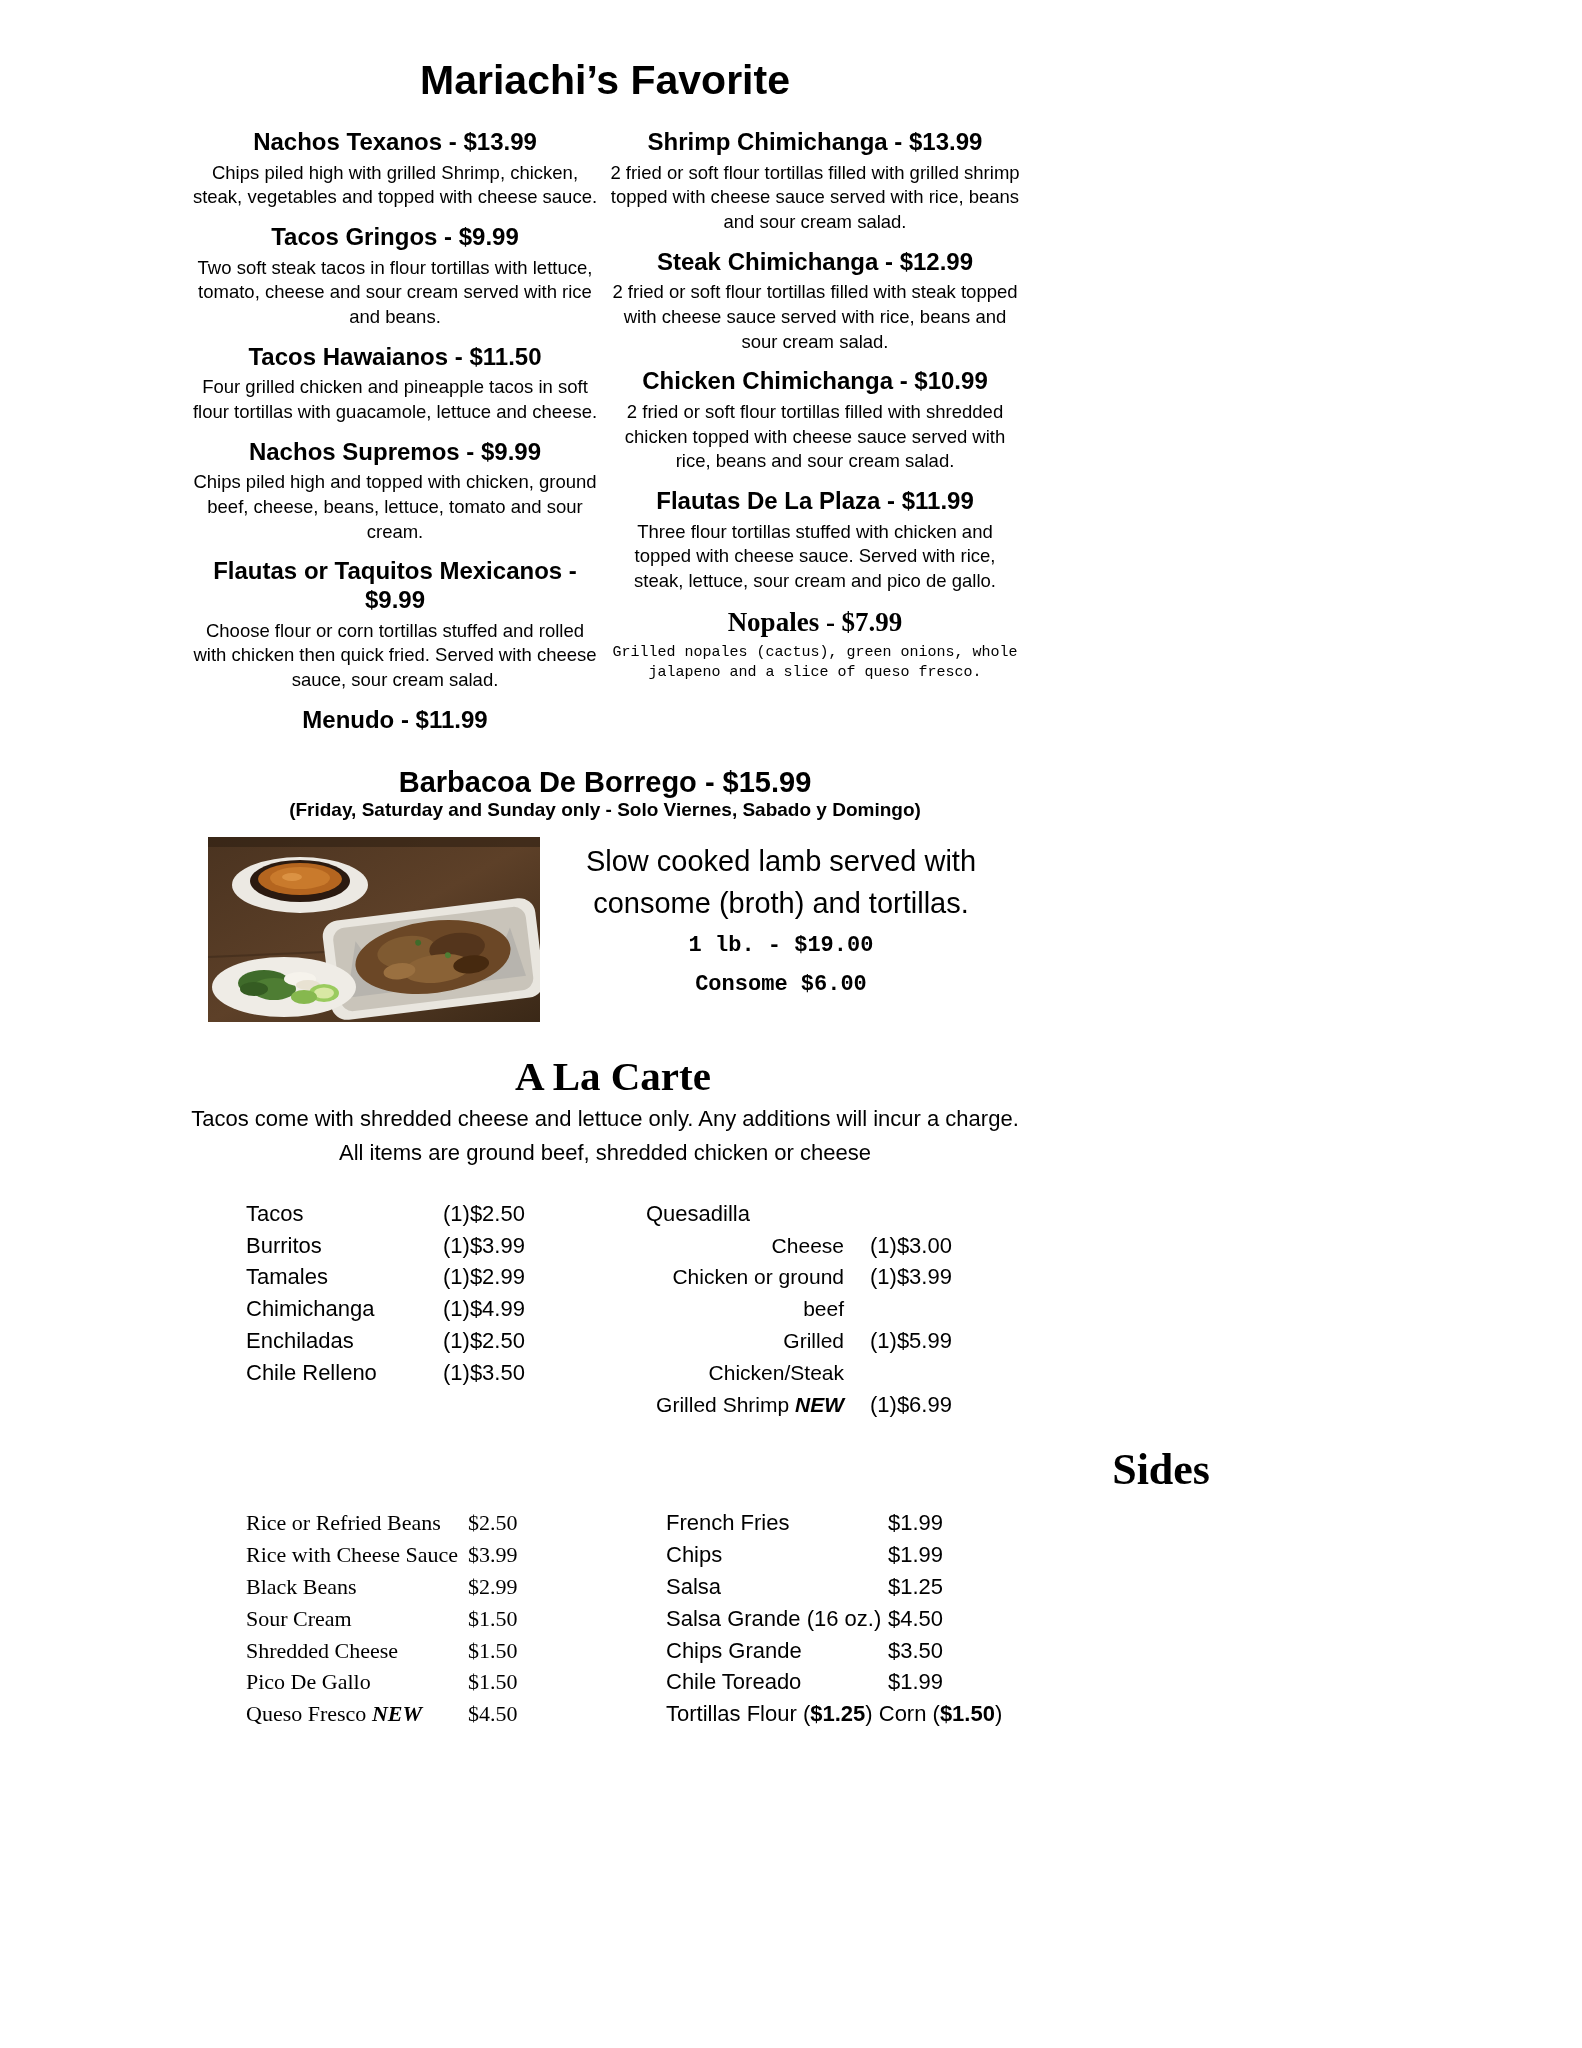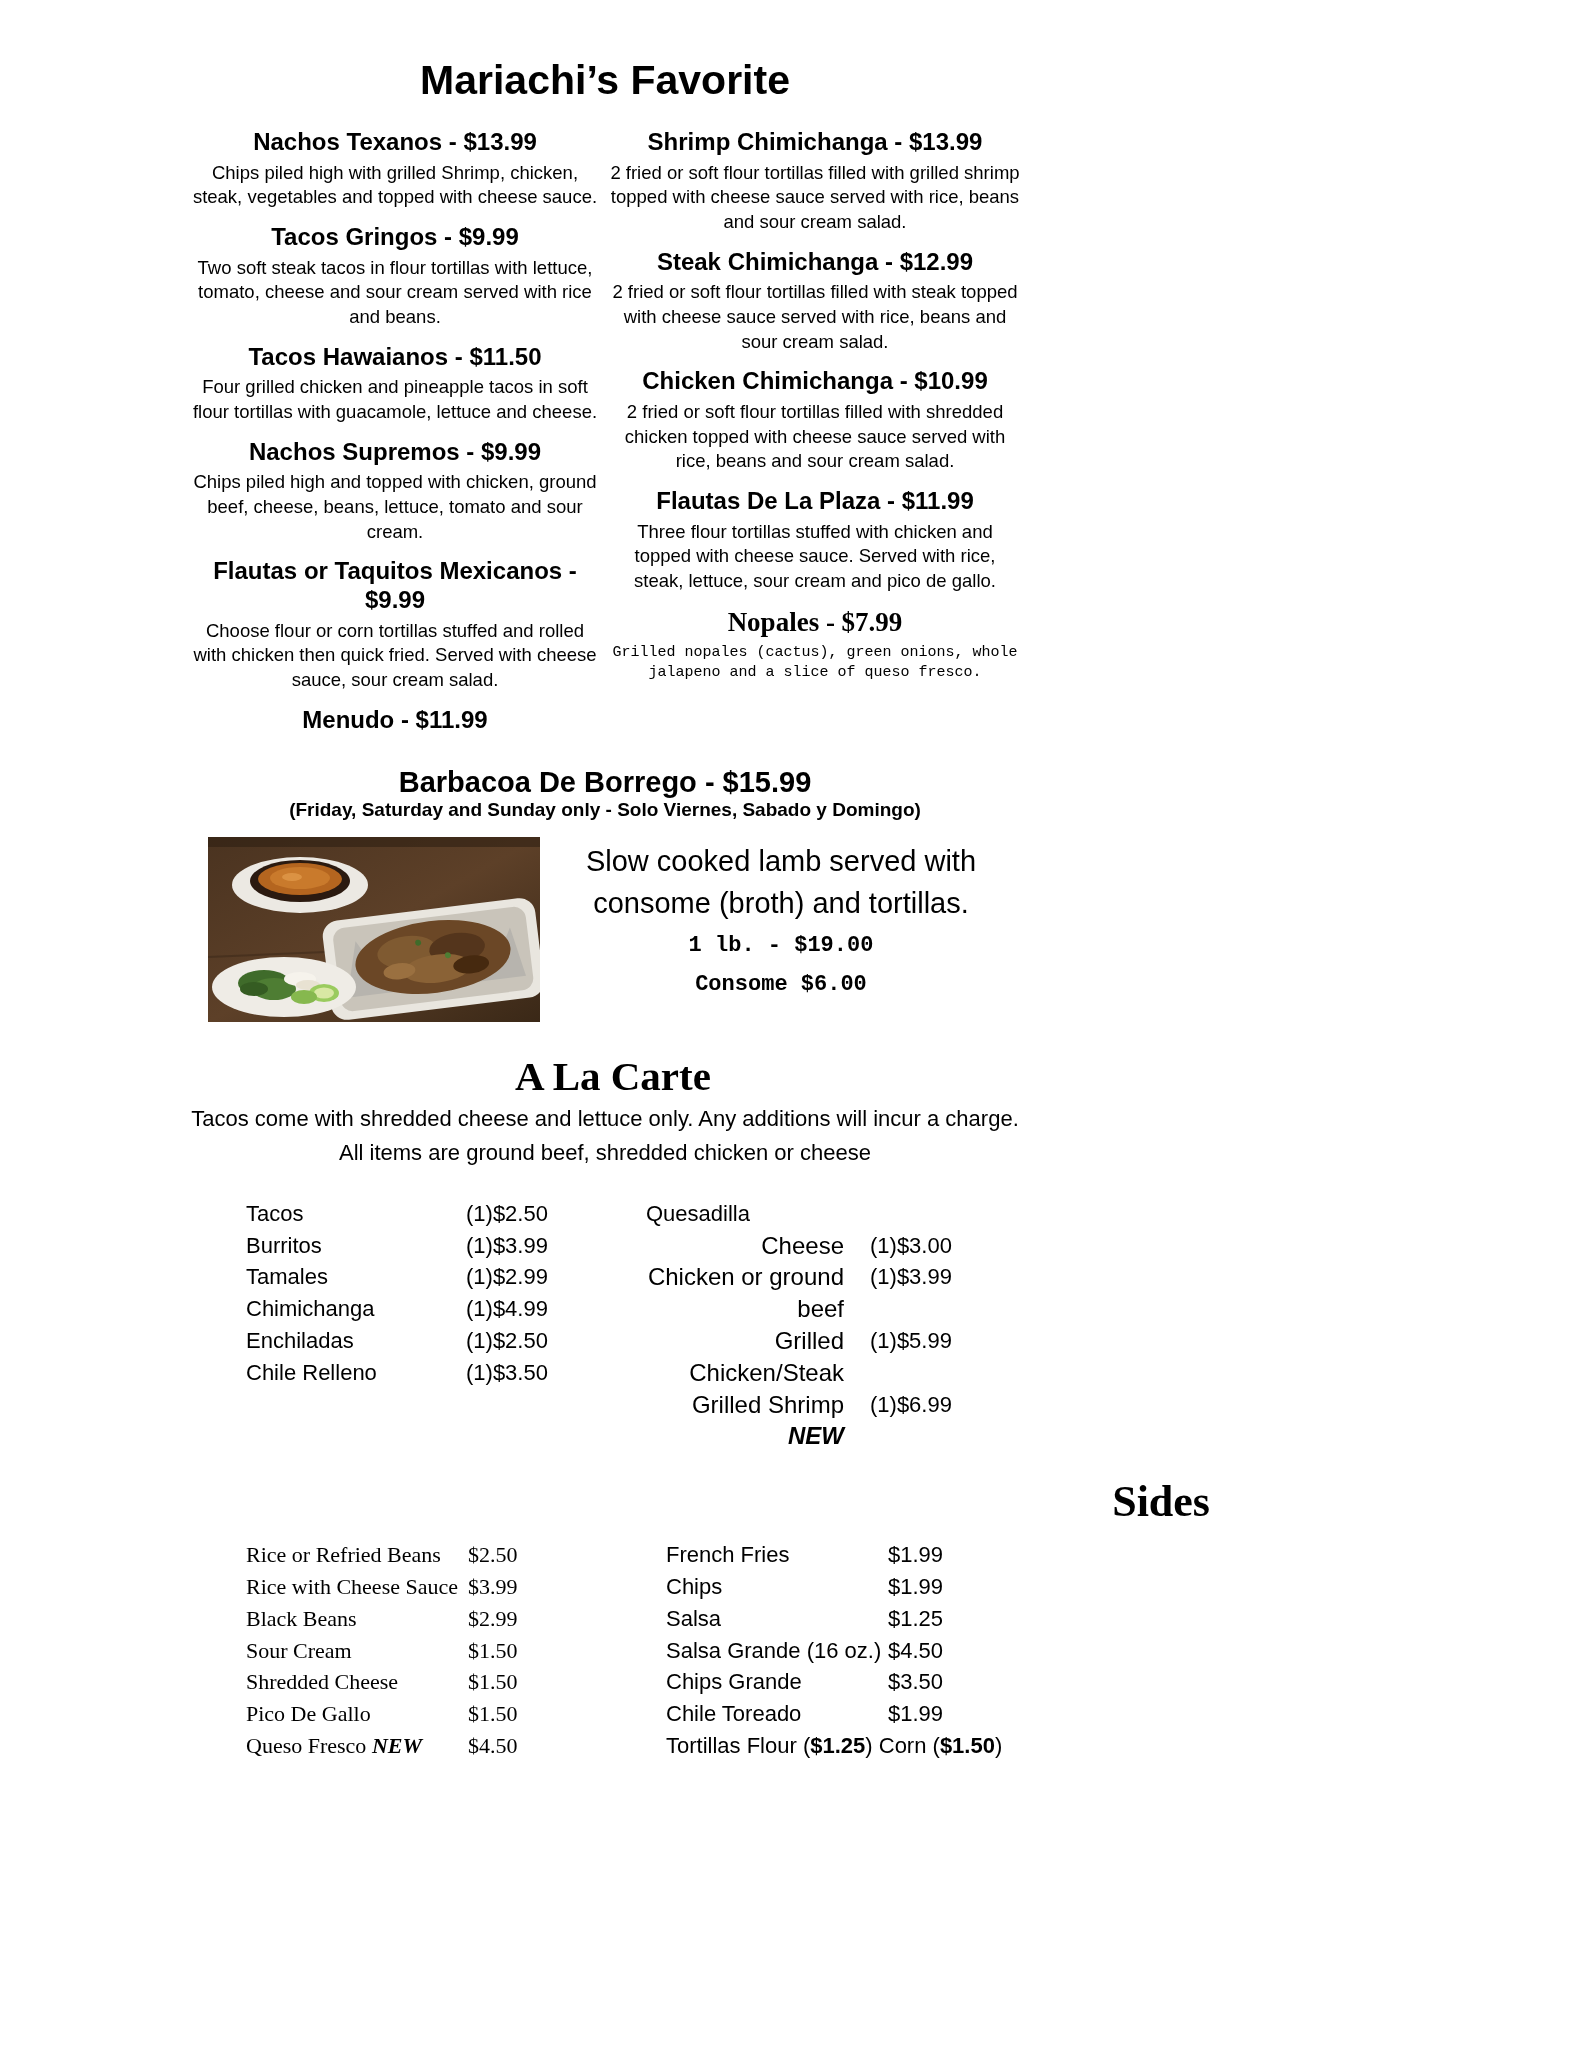"Tacos" .alc-left .row { gap: 23px -> none }
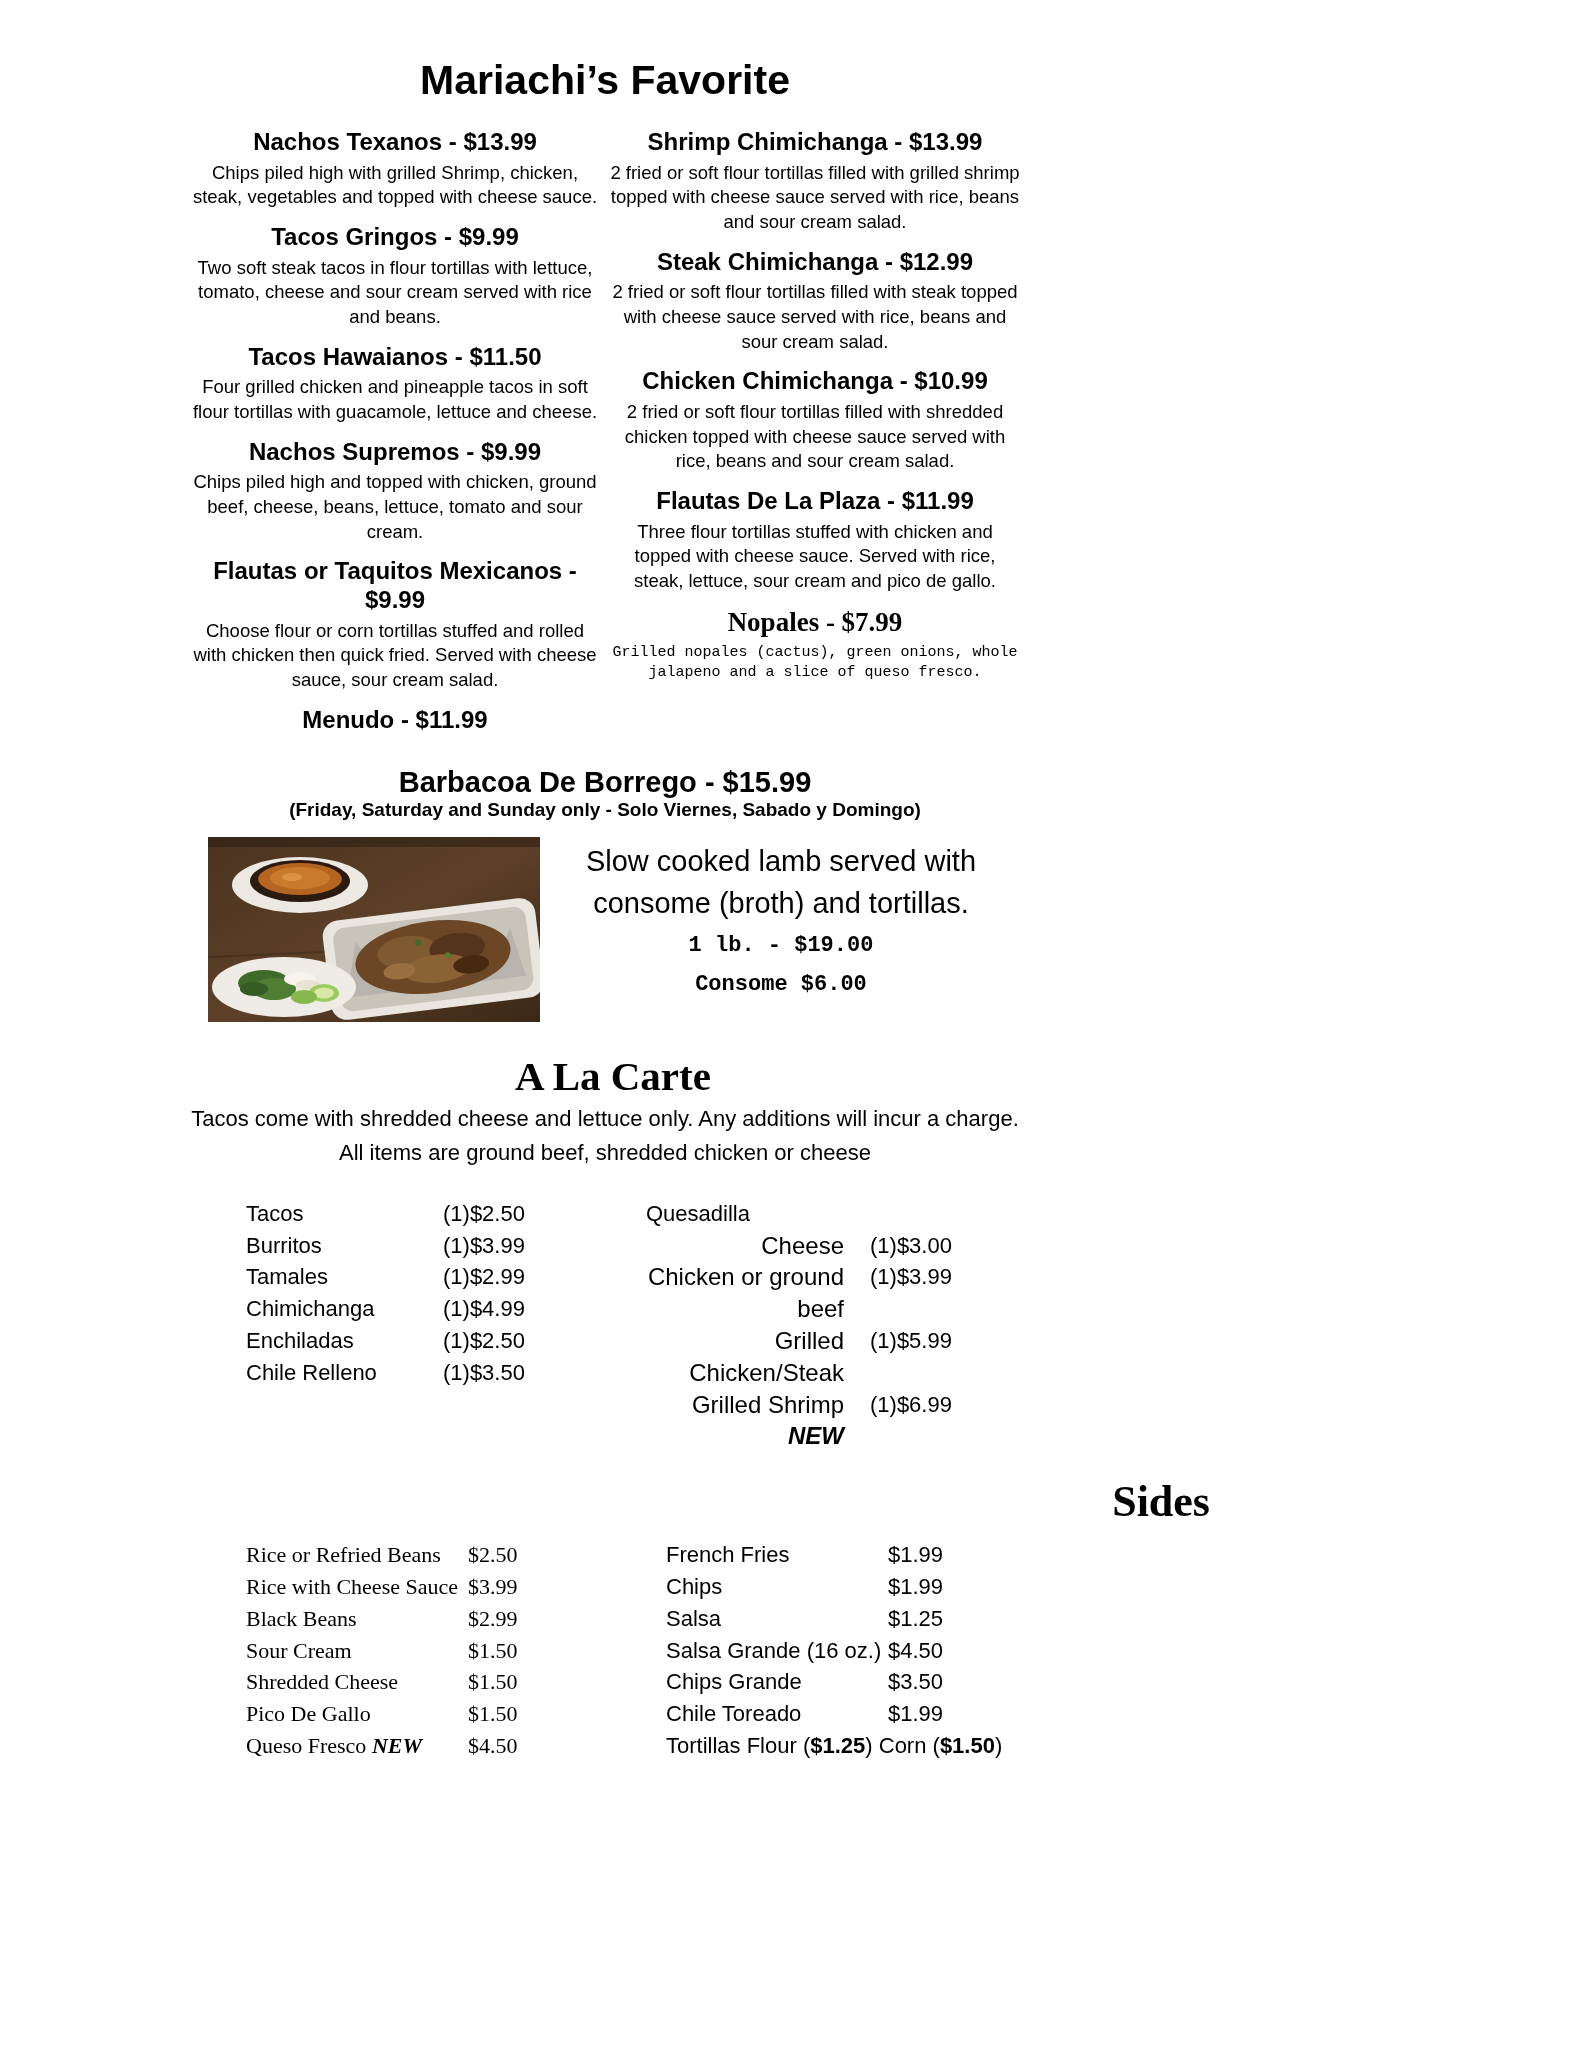"Cheese" .alc-right .row .sub-label { font-size: 24px -> 21px }
